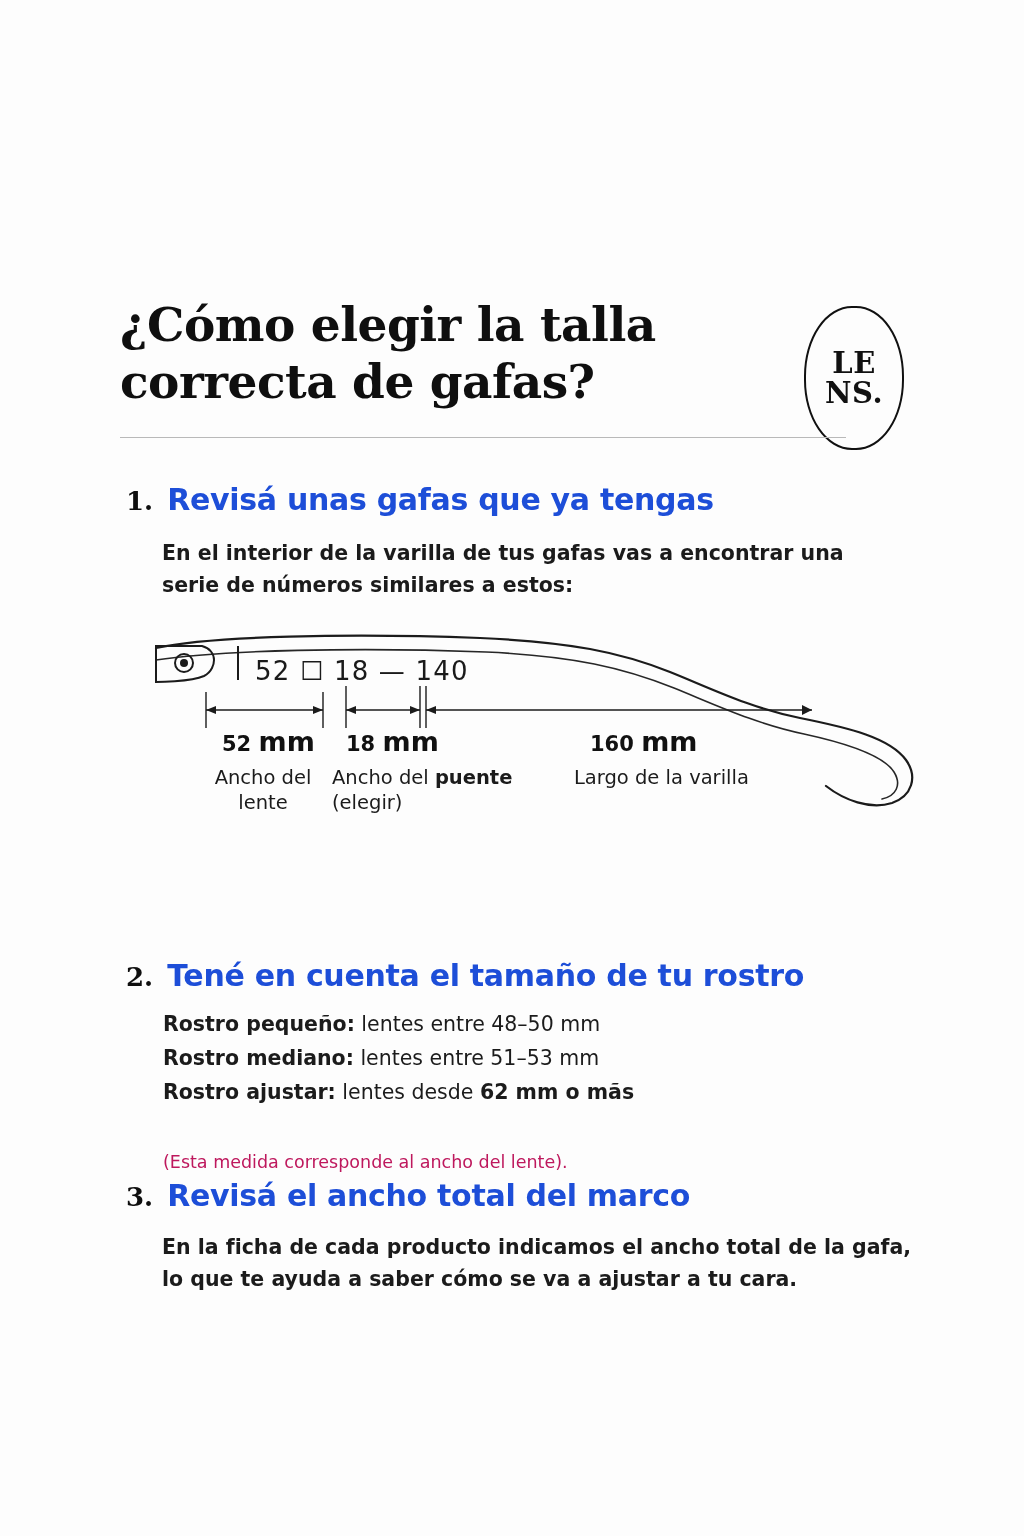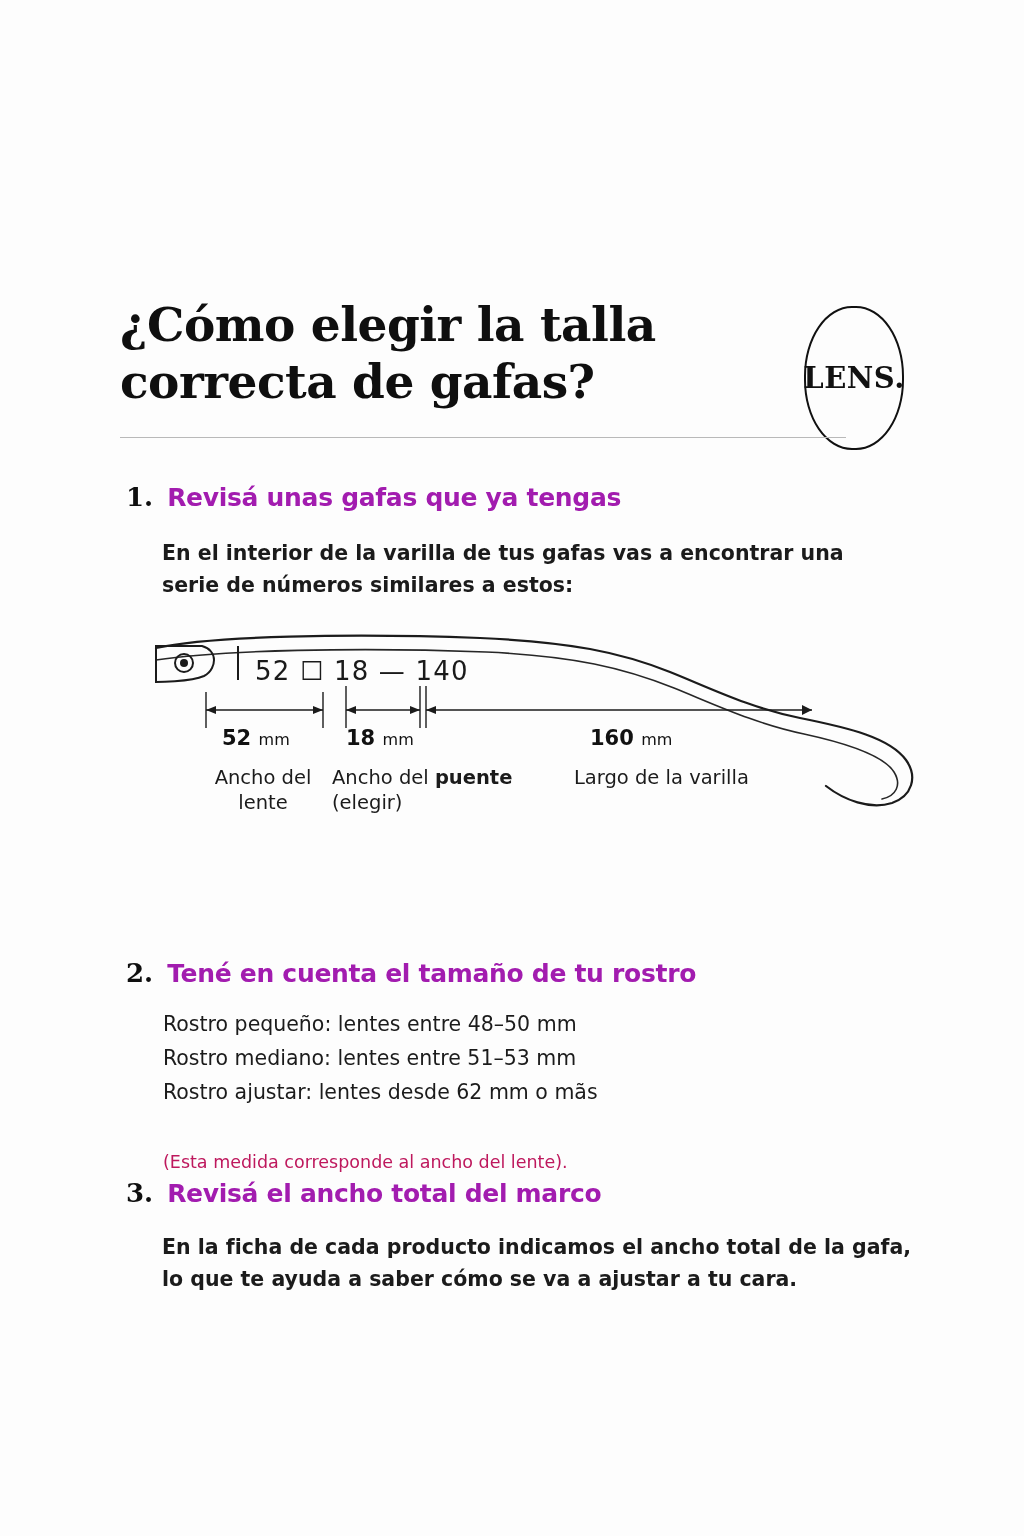"LE" .logo { flex-direction: row -> column }
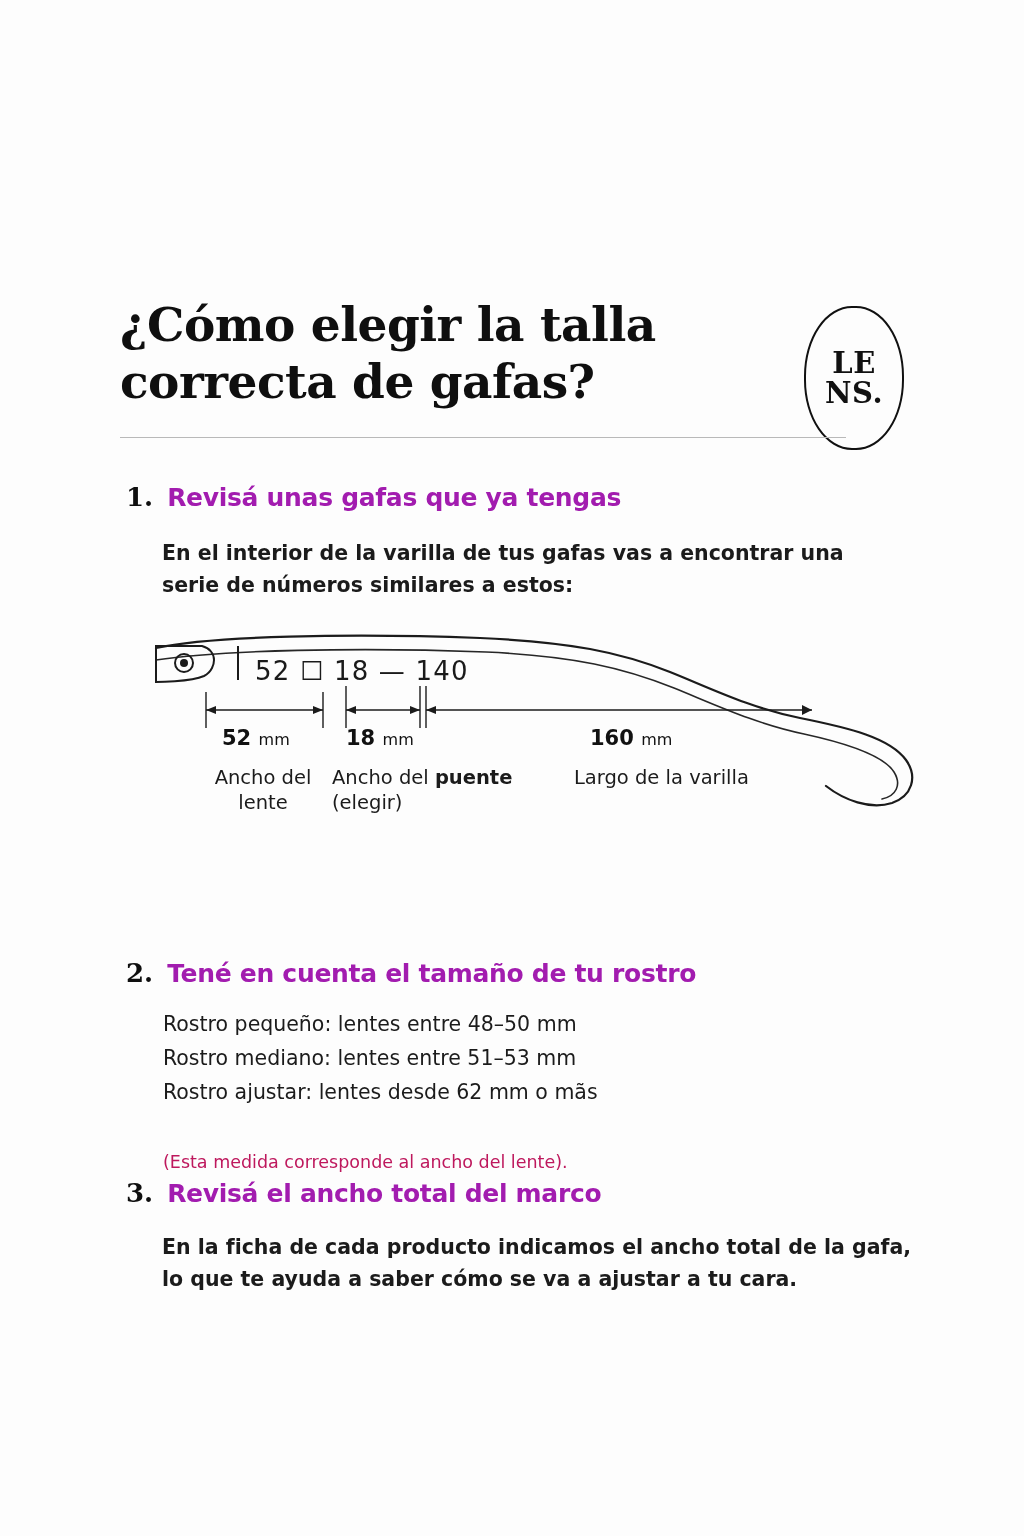"Revisá unas gafas que ya" .sec-title { color: #a21caf -> #1d4ed8; font-size: 25px -> 30px }
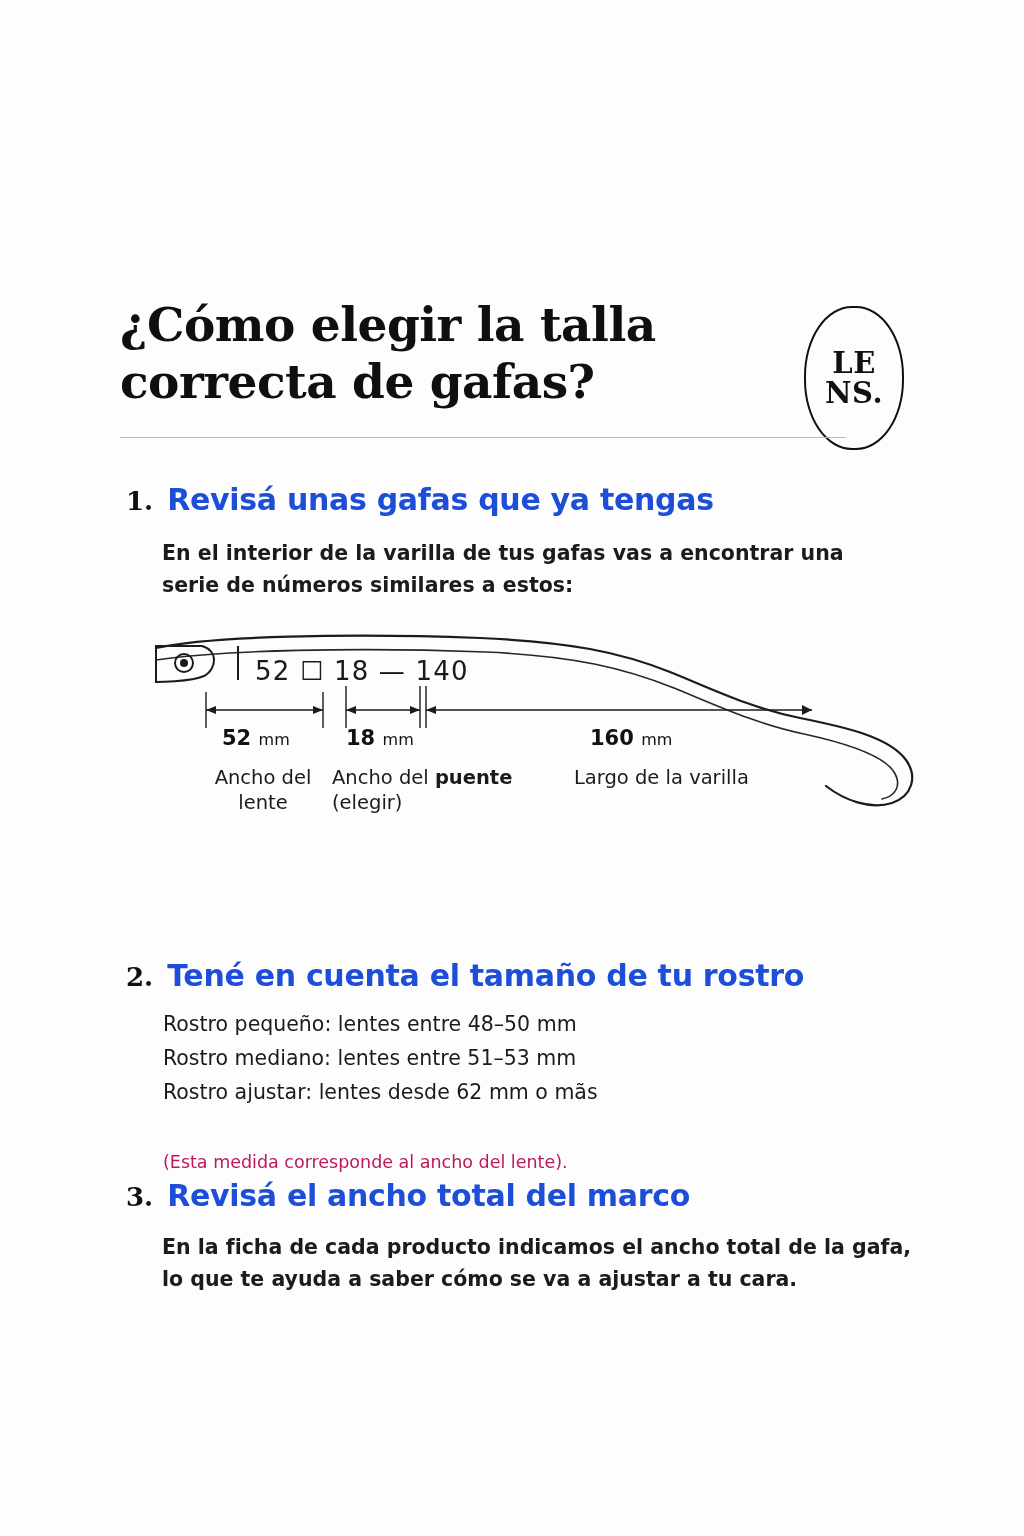"mm" .meas .unit { font-size: 16px -> 27px; font-weight: 400 -> 700 }
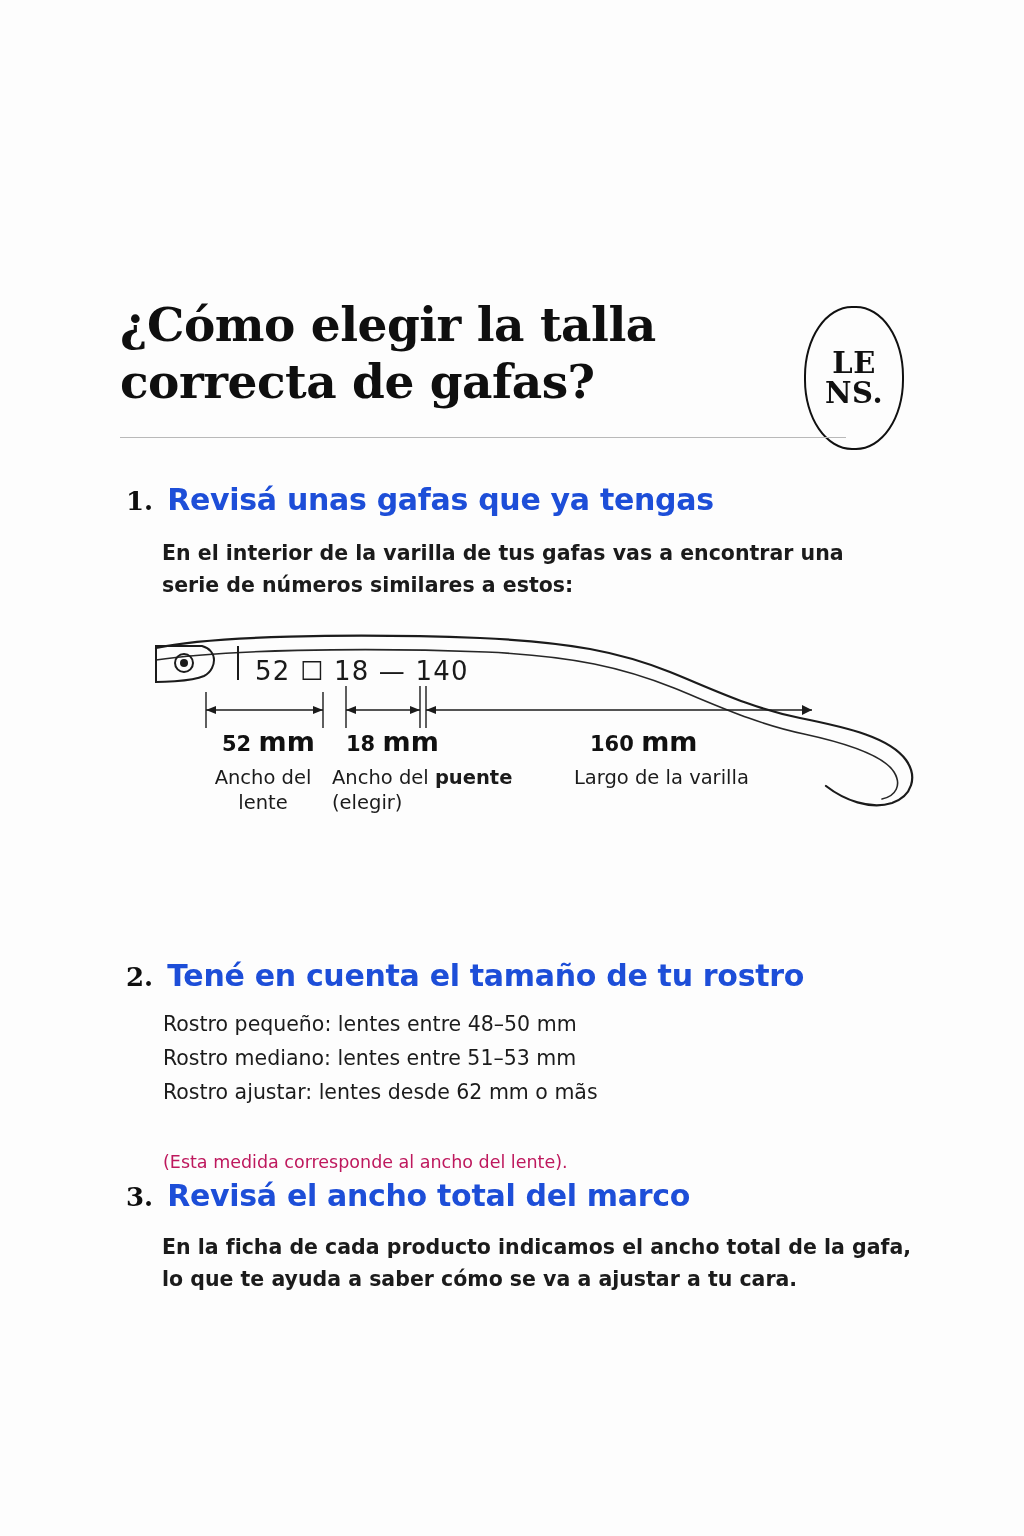"Rostro pequeño:" .face-list b { font-weight: 400 -> 700 }
